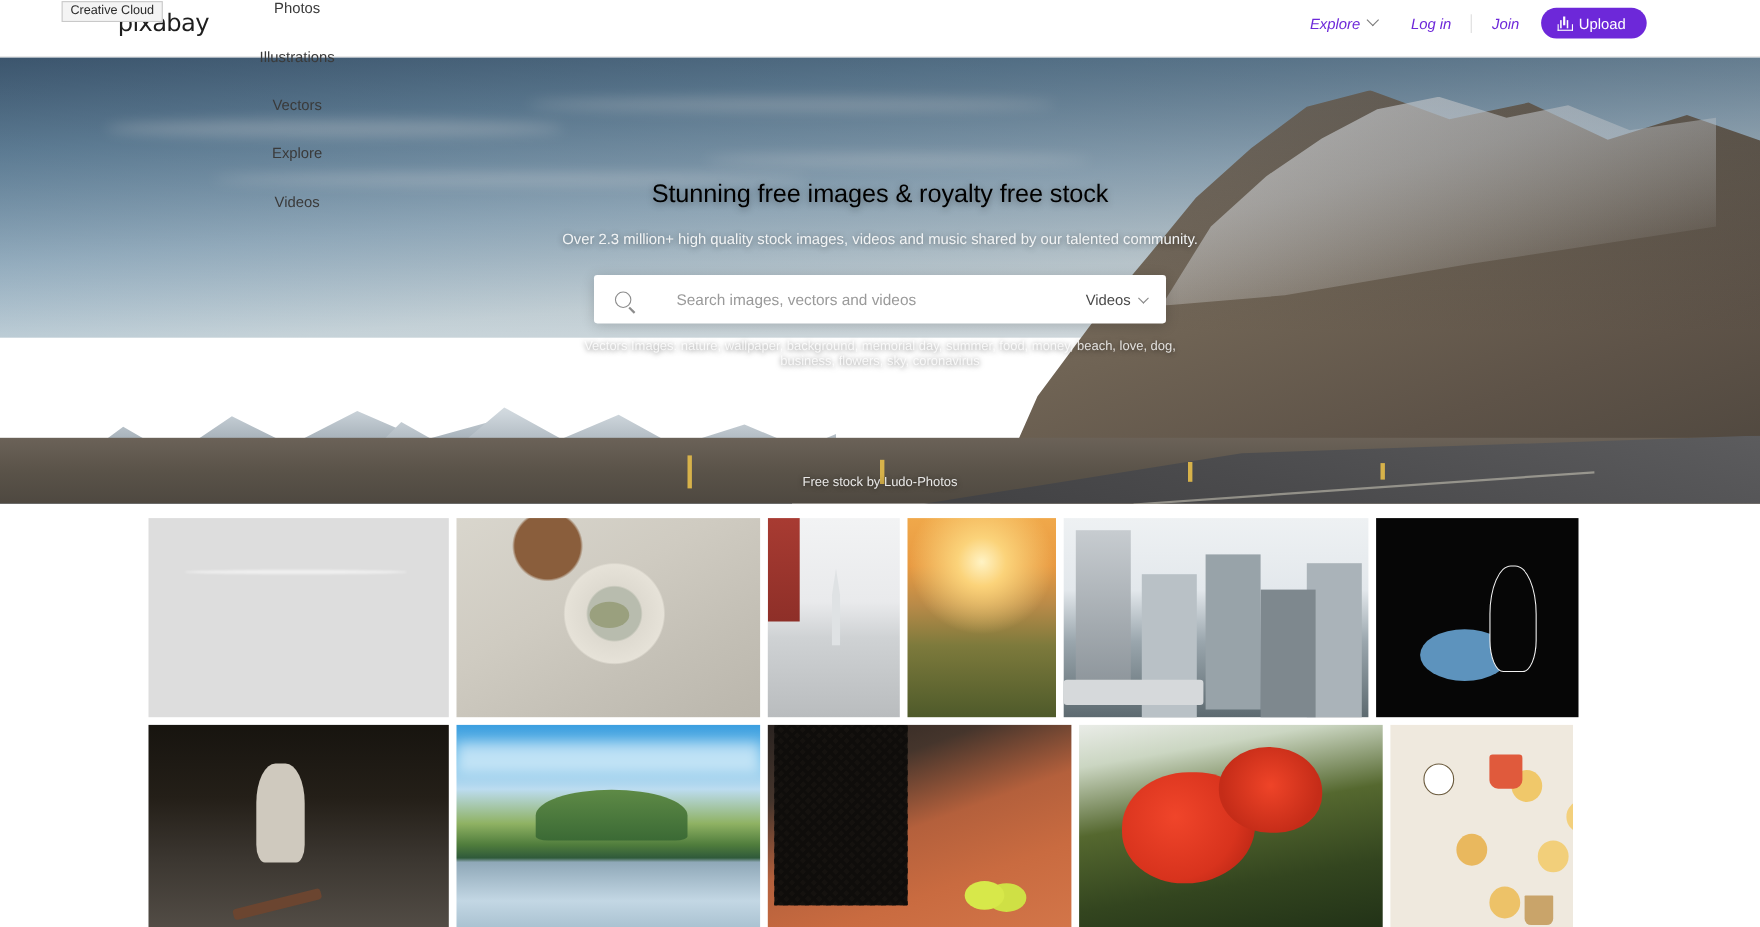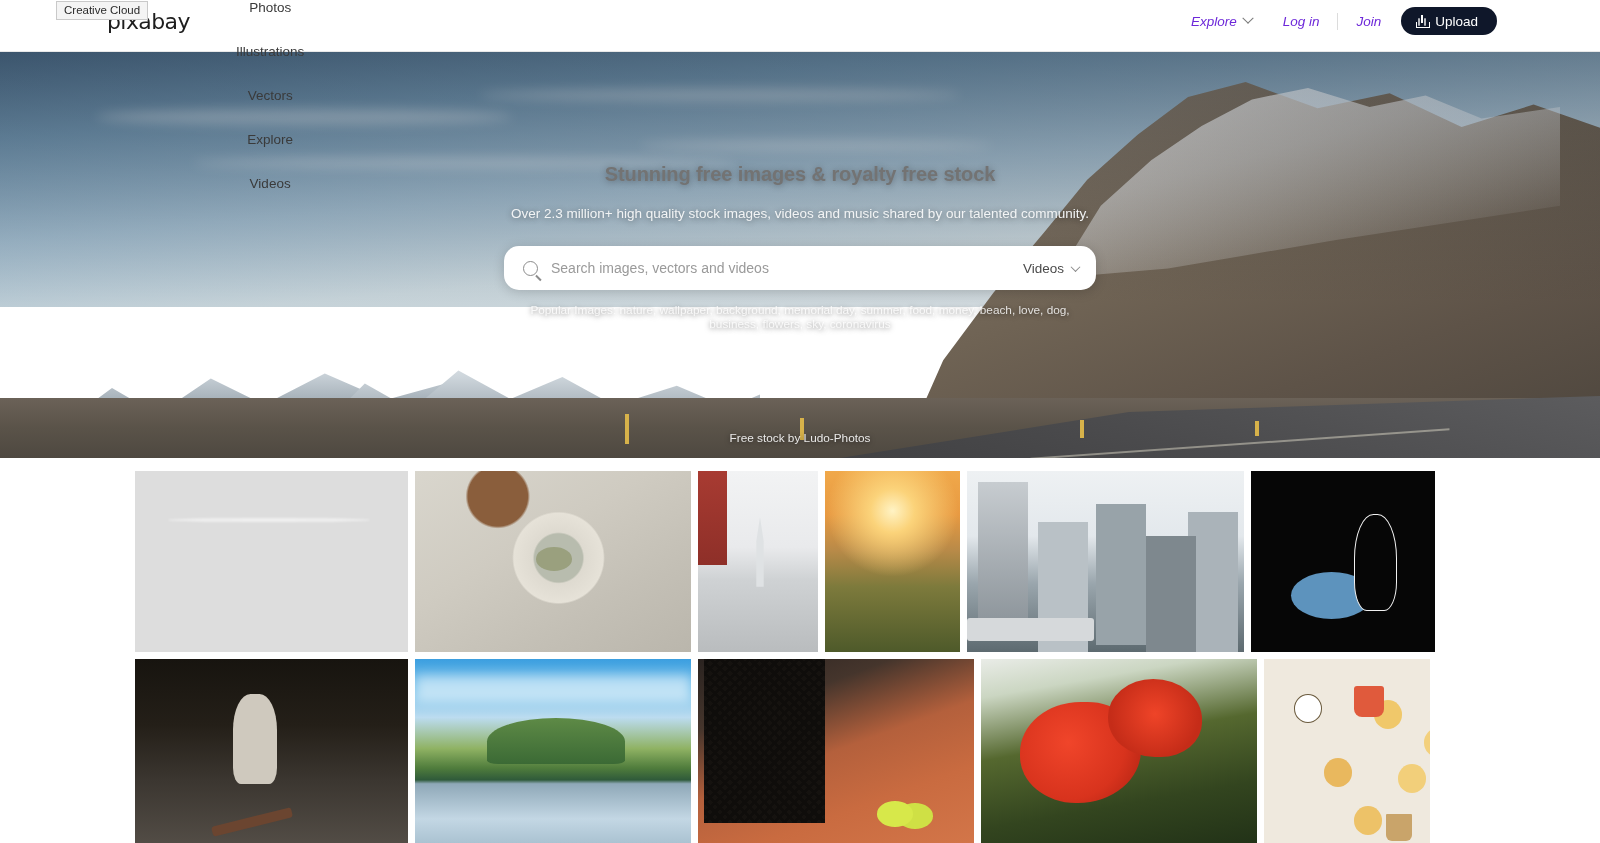"Upload" .upload-btn { background: #0f172a -> #6d28d9 }
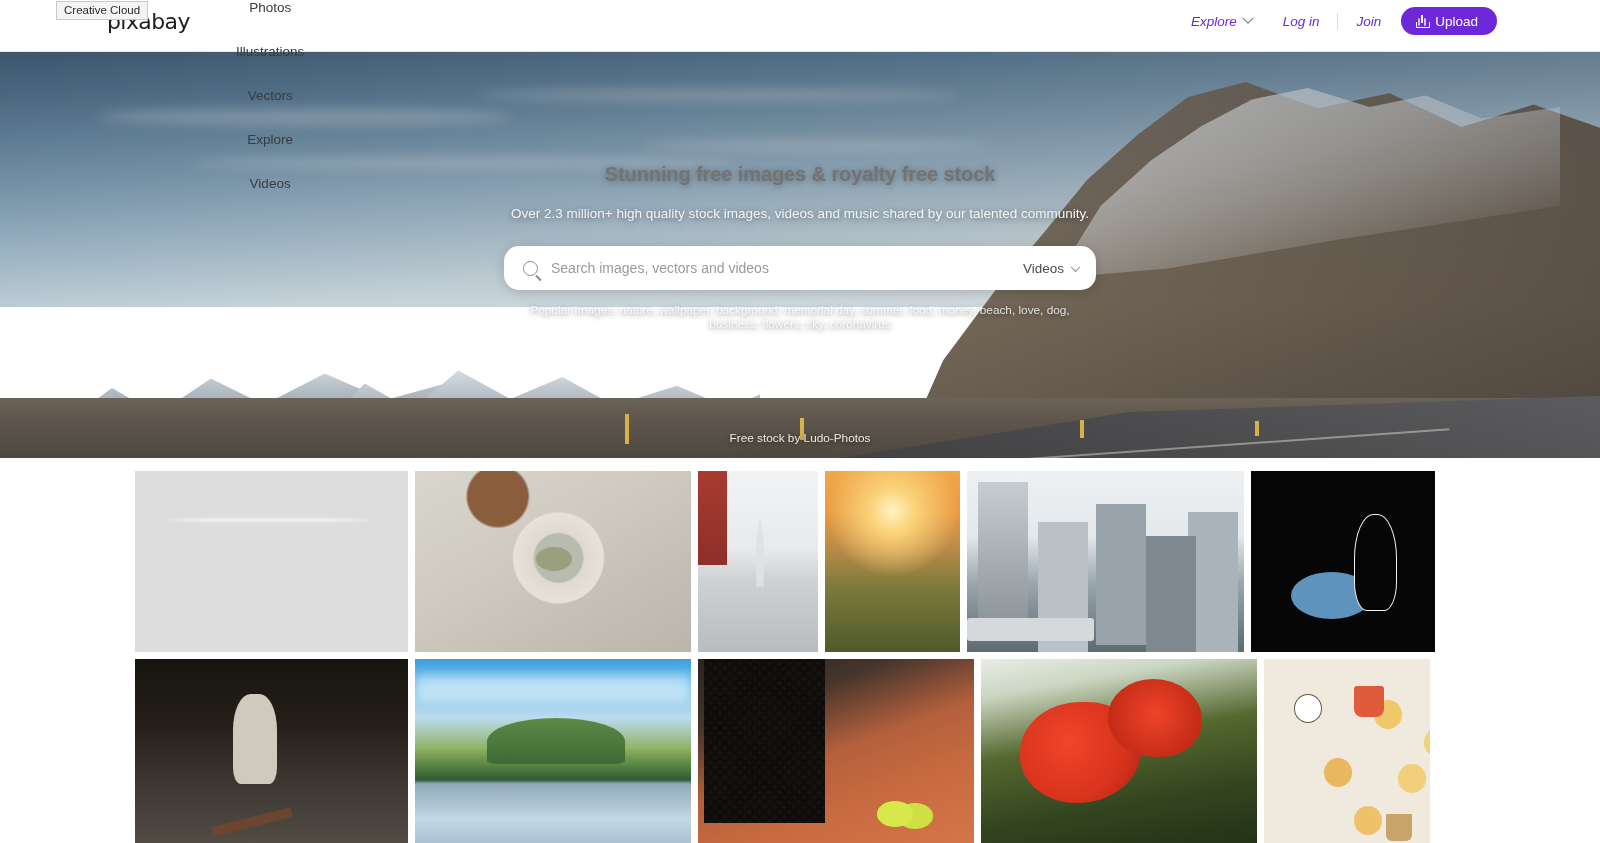"Stunning free images & royalty" .hero-title { color: #737373 -> #000000; font-size: 20px -> 23px; font-weight: bold -> normal }
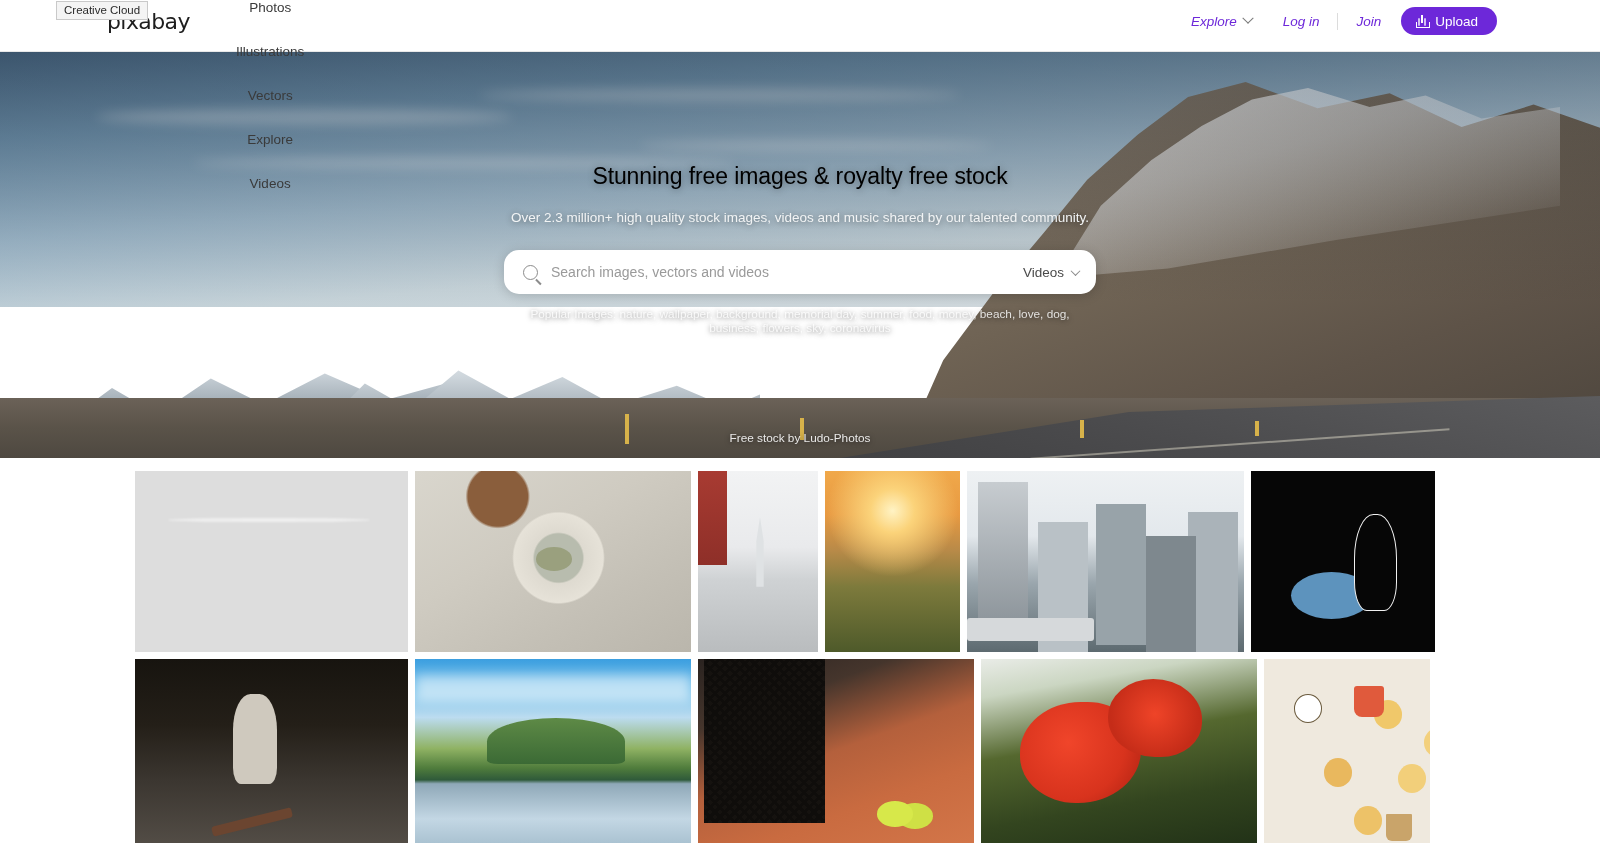"Search images, vectors and videos" .search-wrap { border-radius: 15px -> 3px; gap: none -> 28px; width: 592px -> 520px }
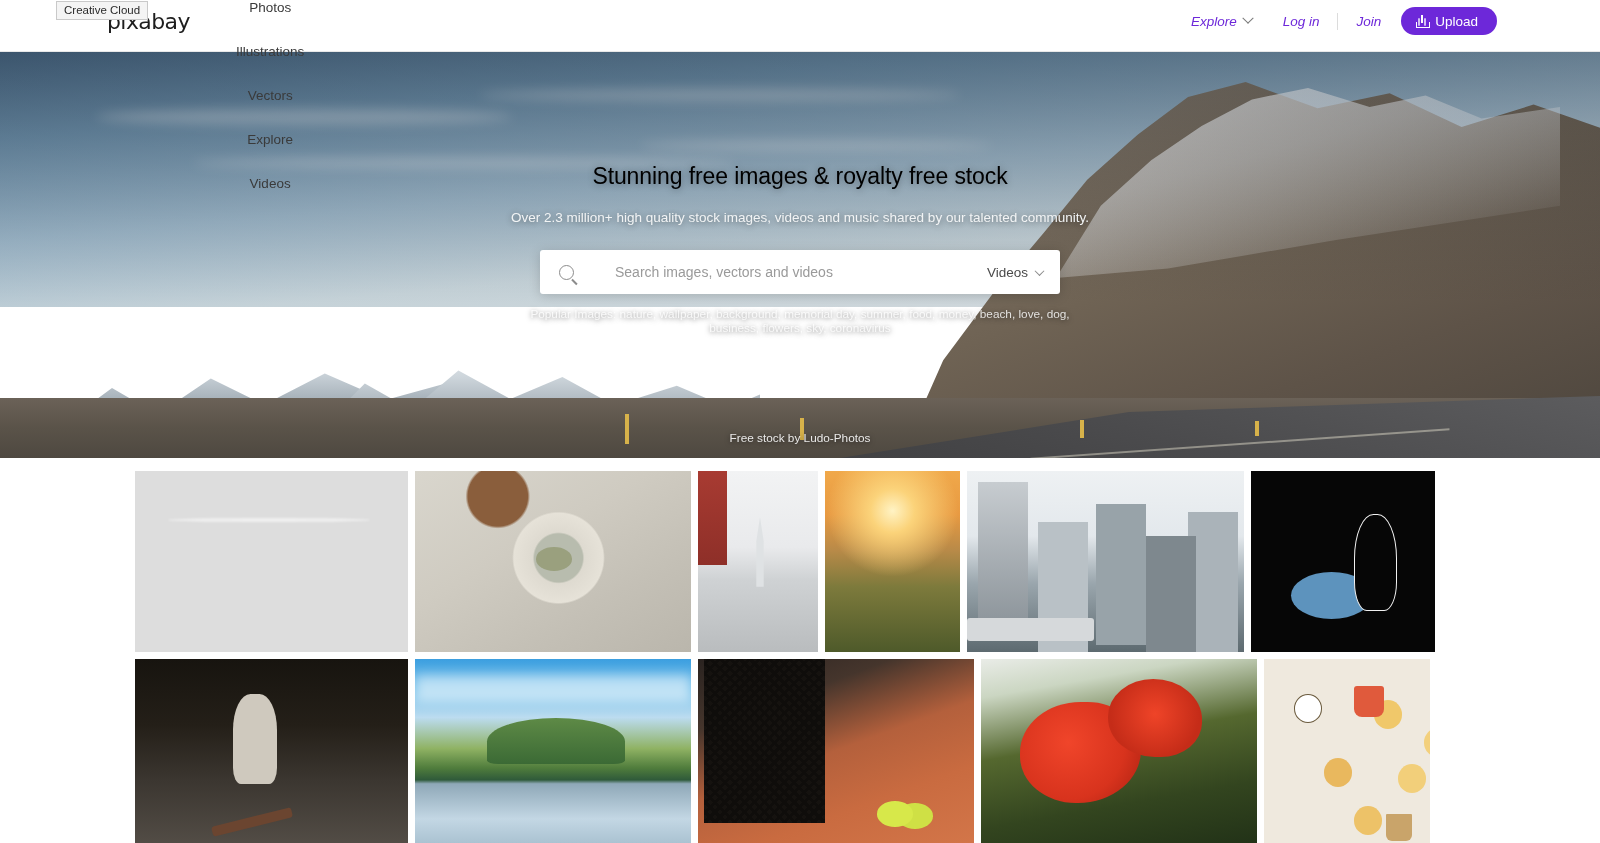"Popular Images:" span { text: Popular -> Vectors }
